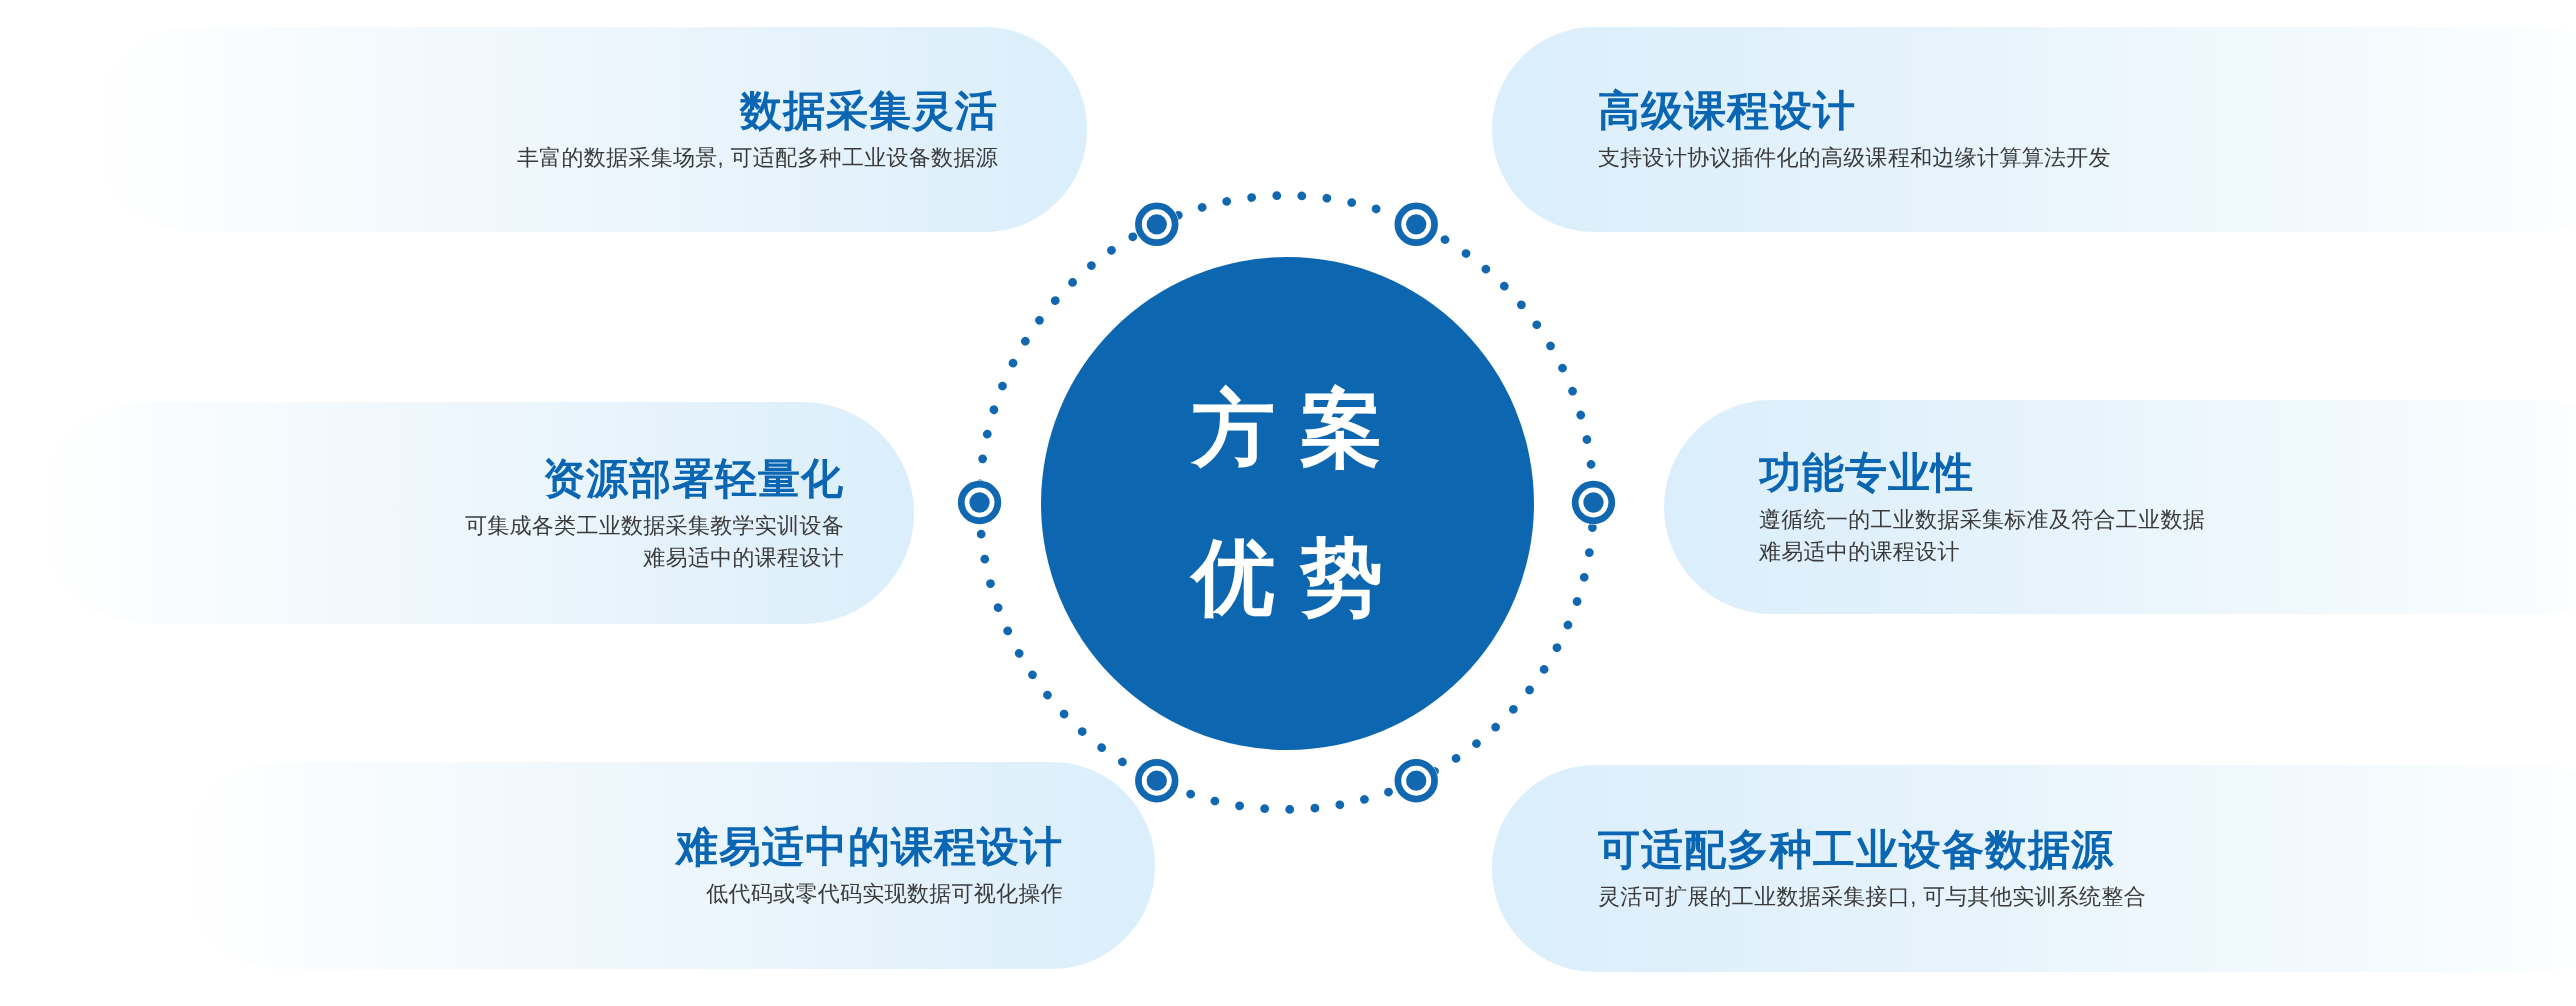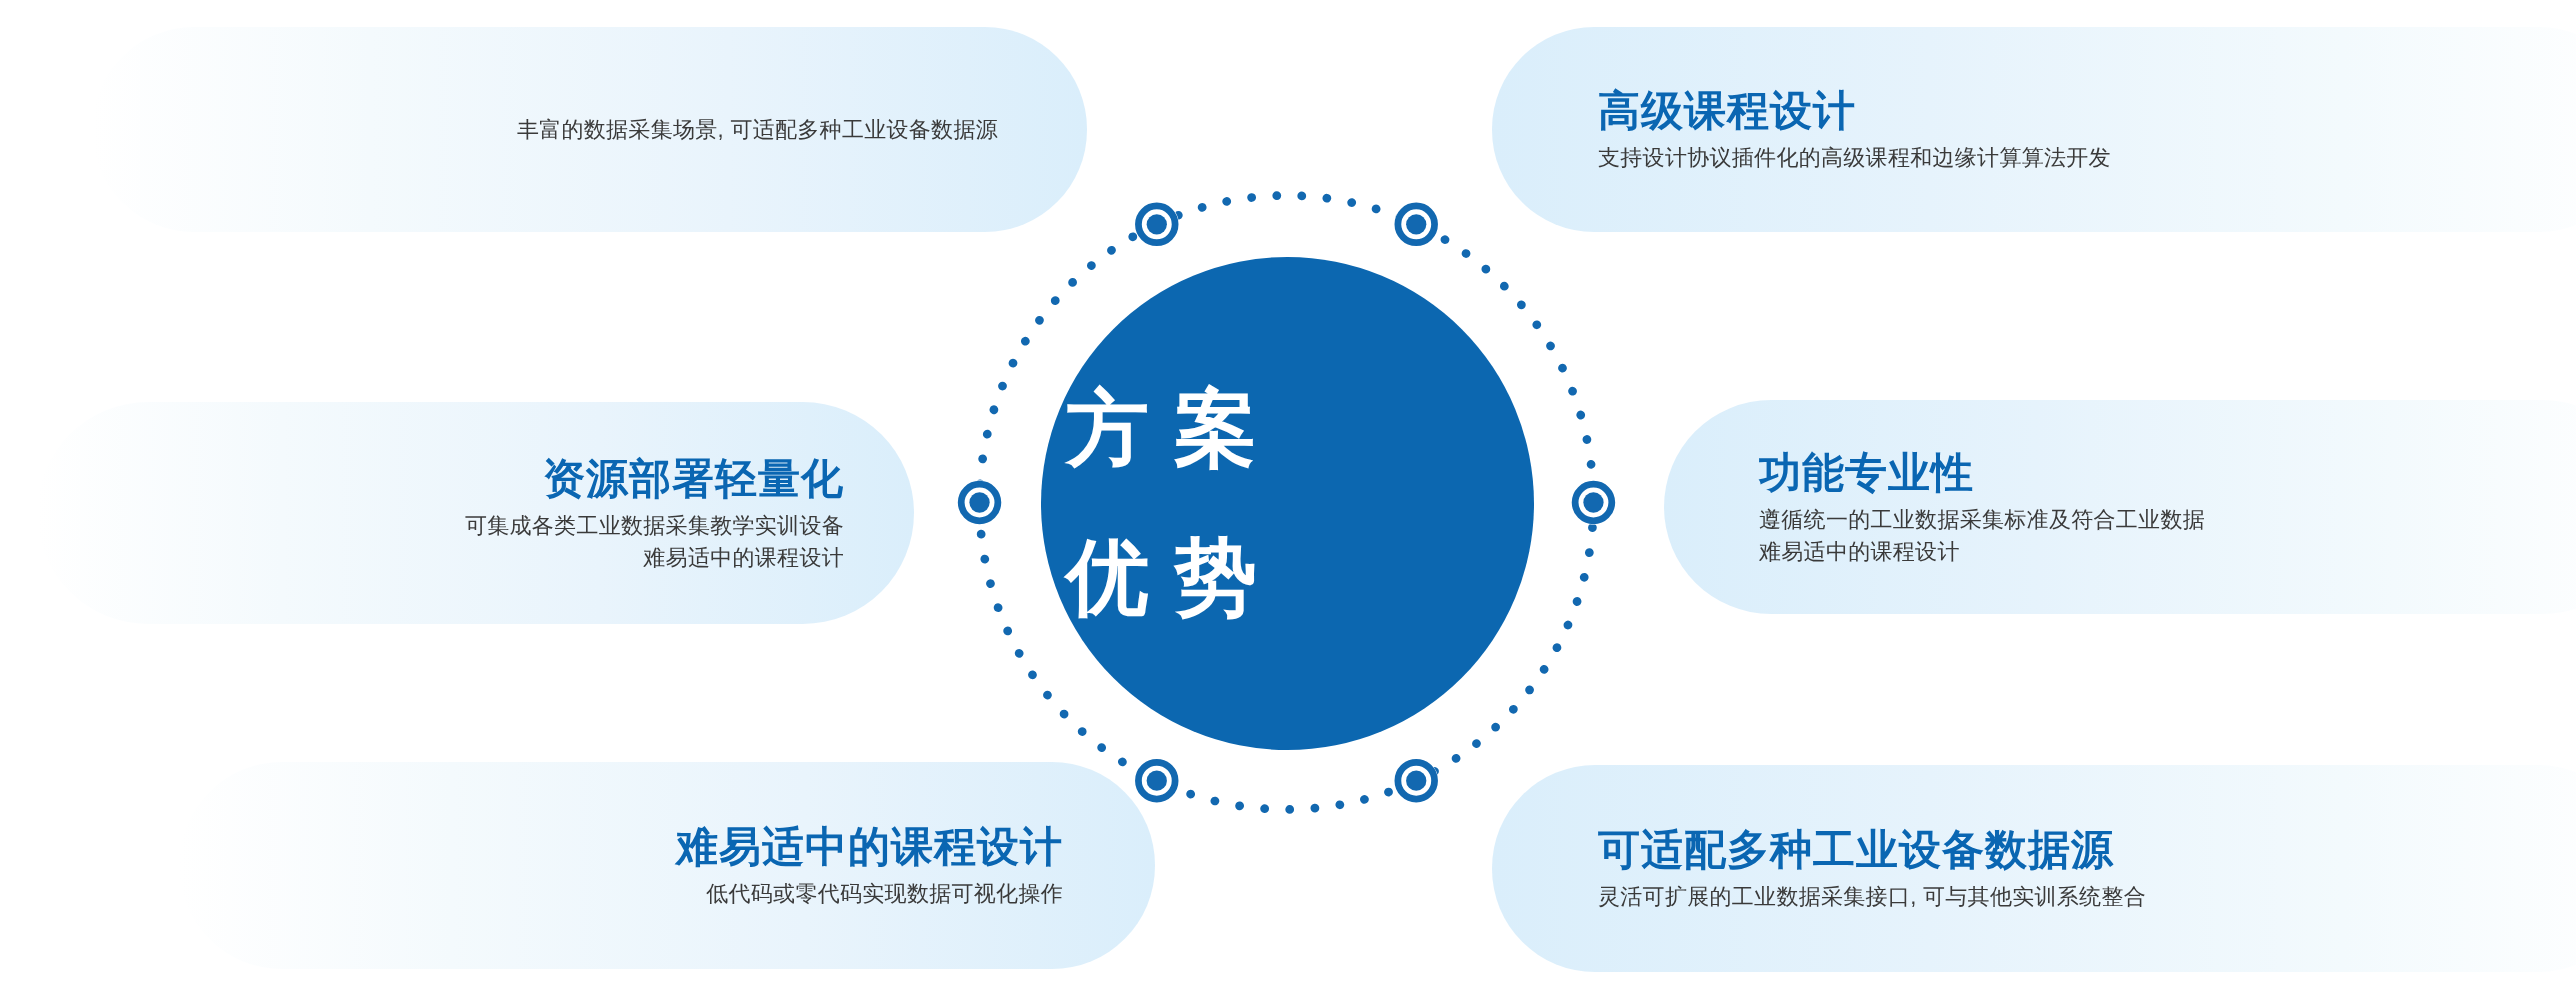"数据采集灵活" div.card-title { html: none -> <div>数据采集灵活</div> }
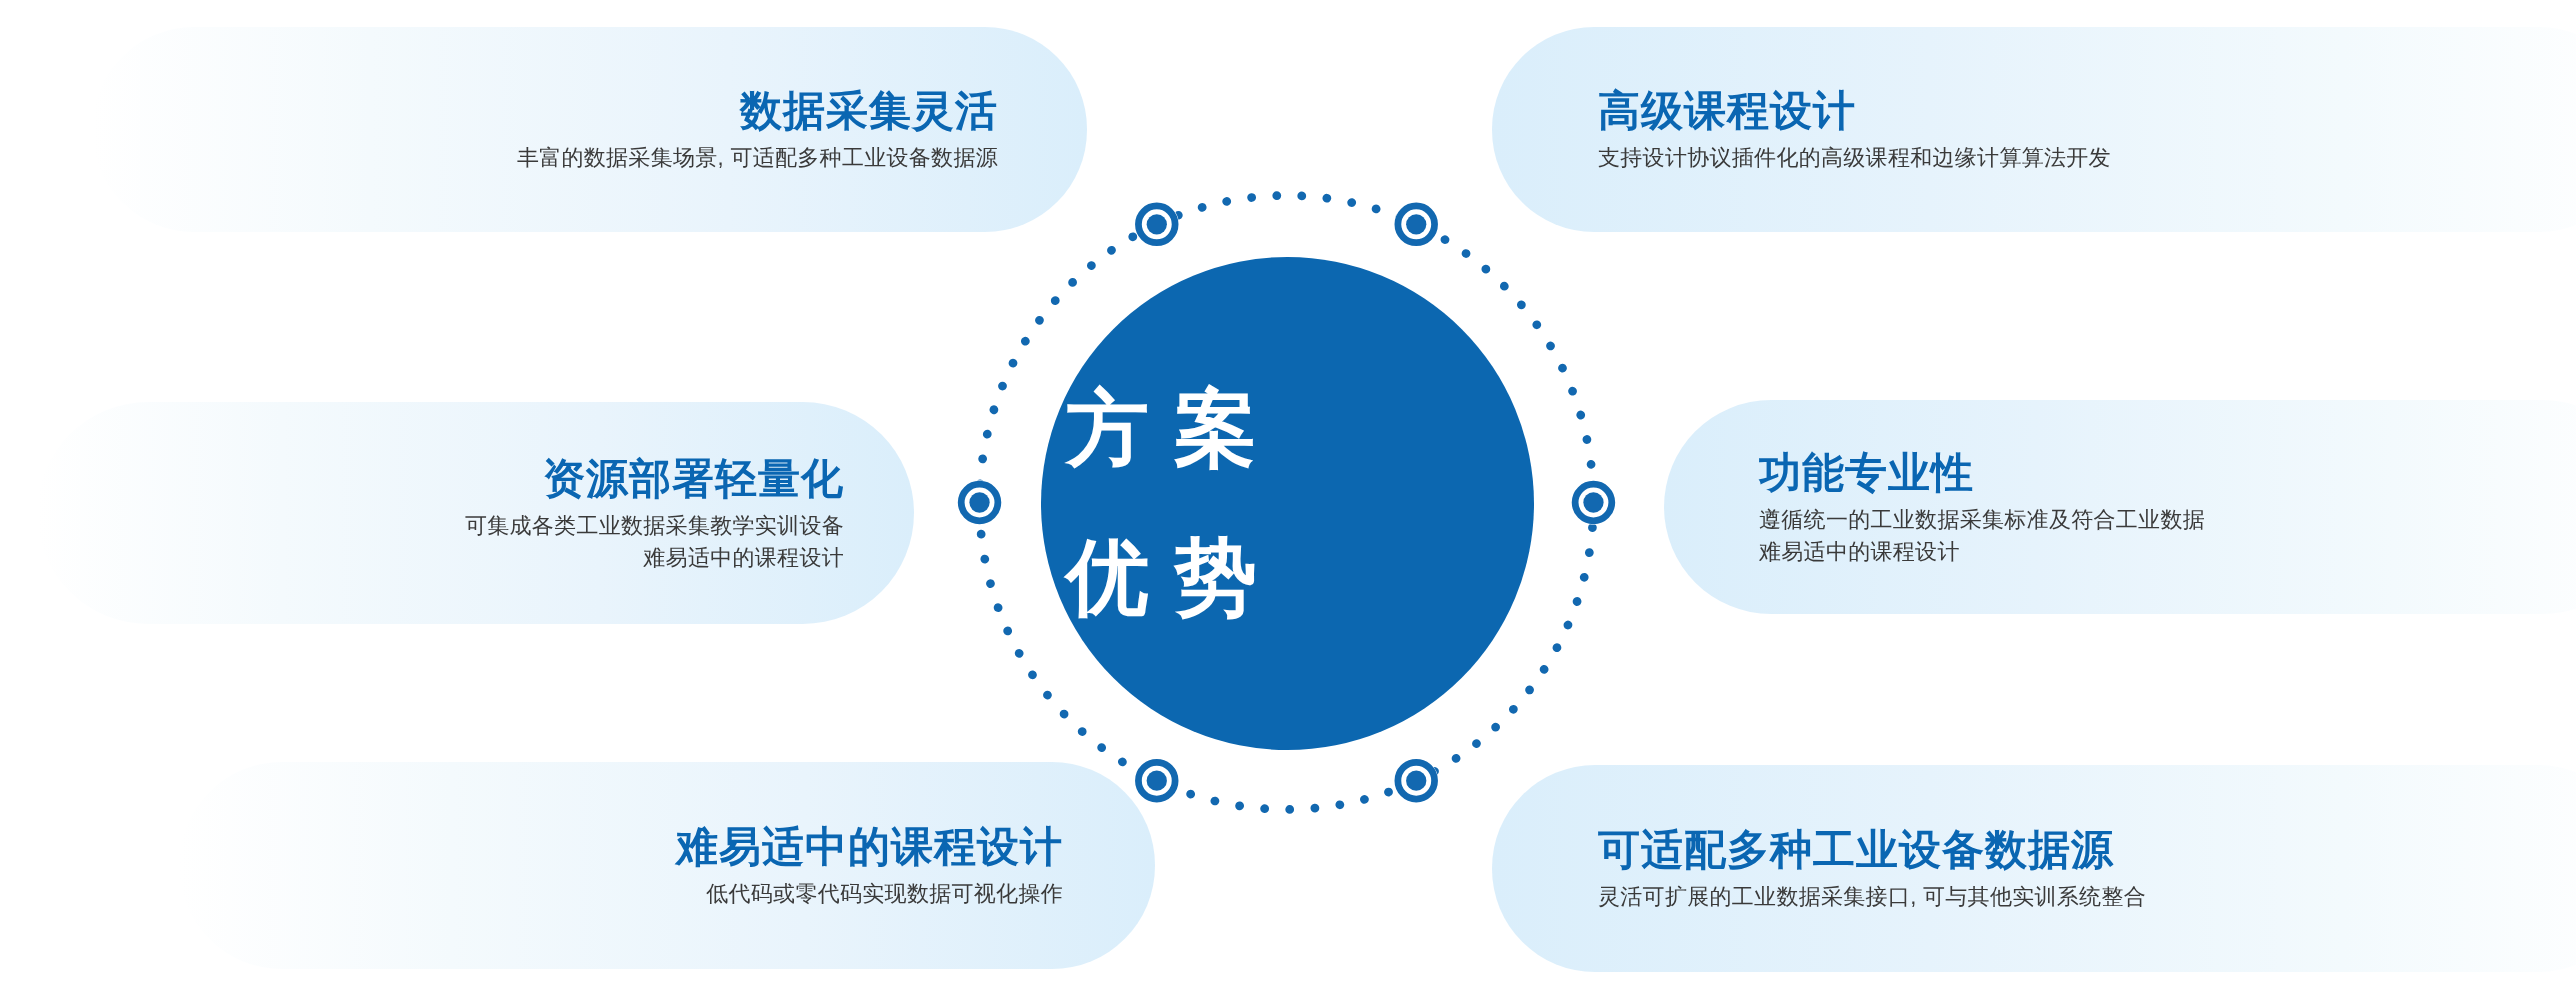"方案" #center-circle { align-items: none -> center }
